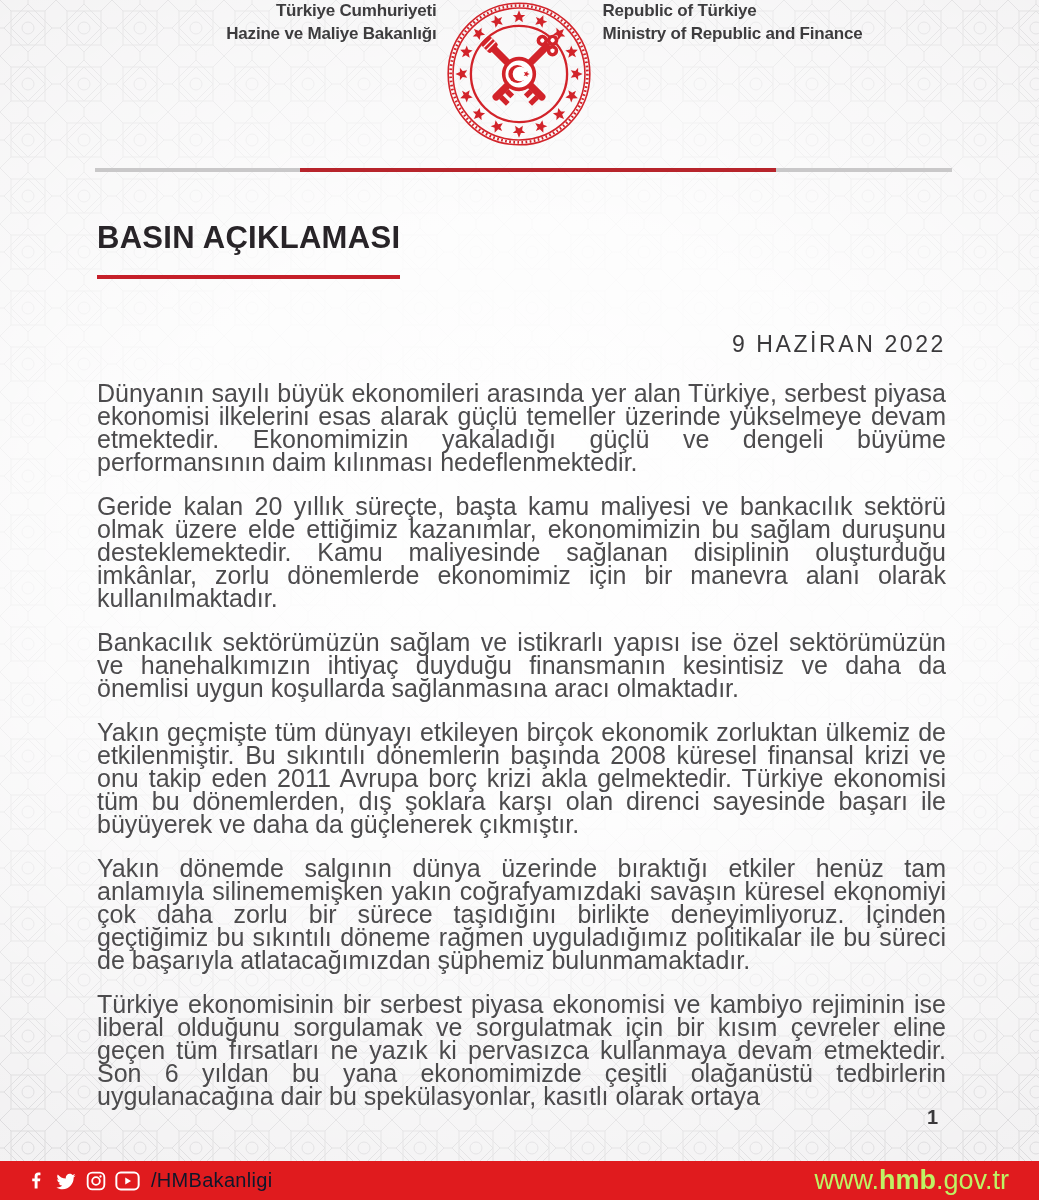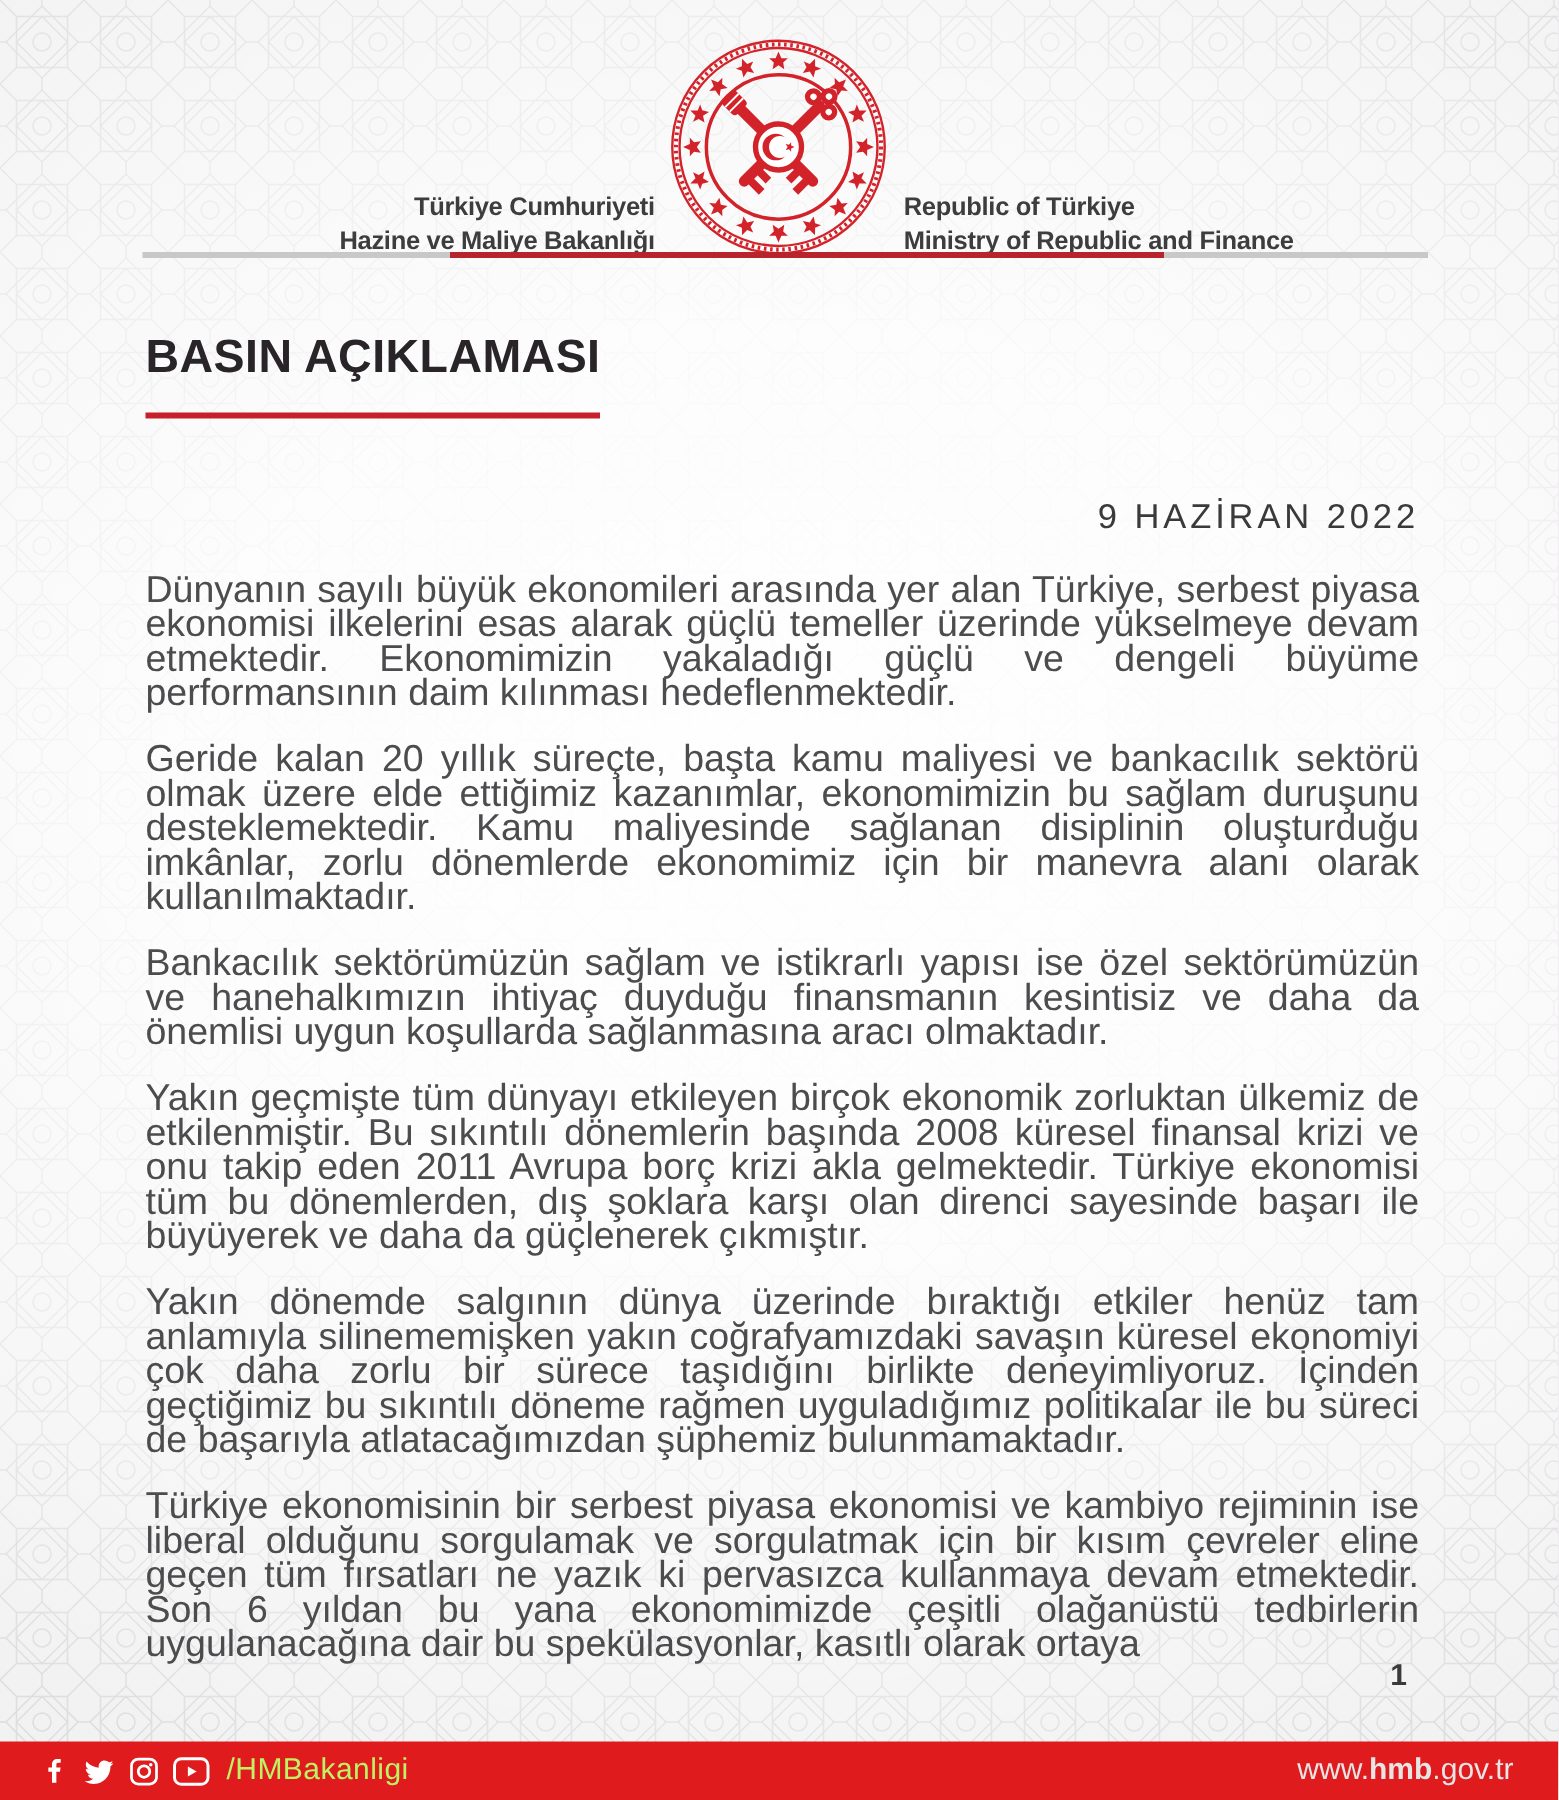"Türkiye Cumhuriyeti" .header { align-items: flex-end -> flex-start }
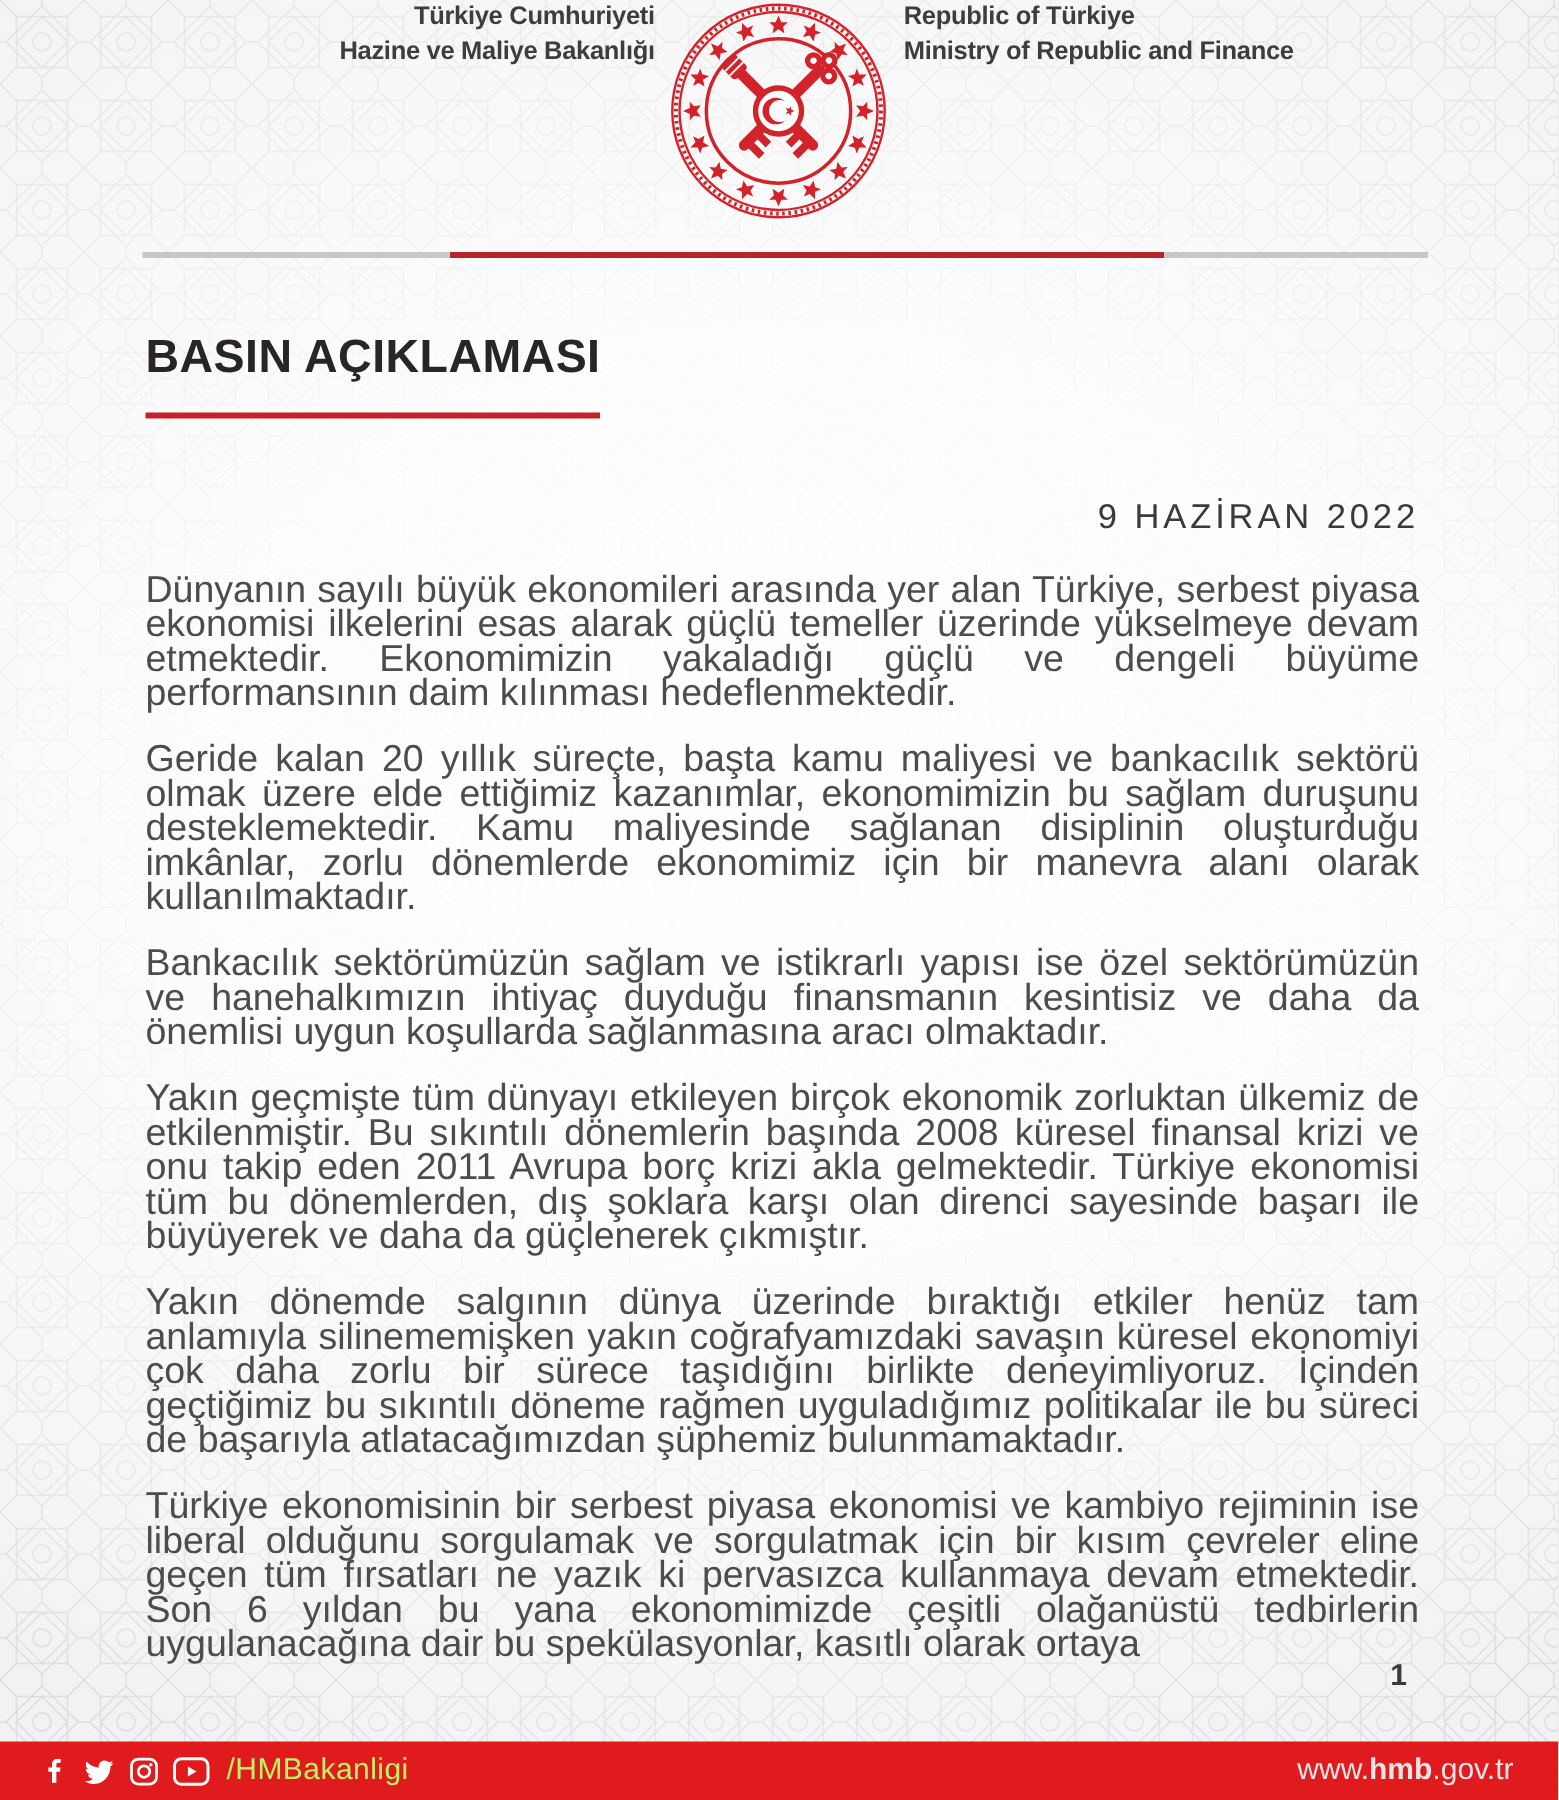"/HMBakanligi" .footer-handle { color: #bef264 -> #0f172a }
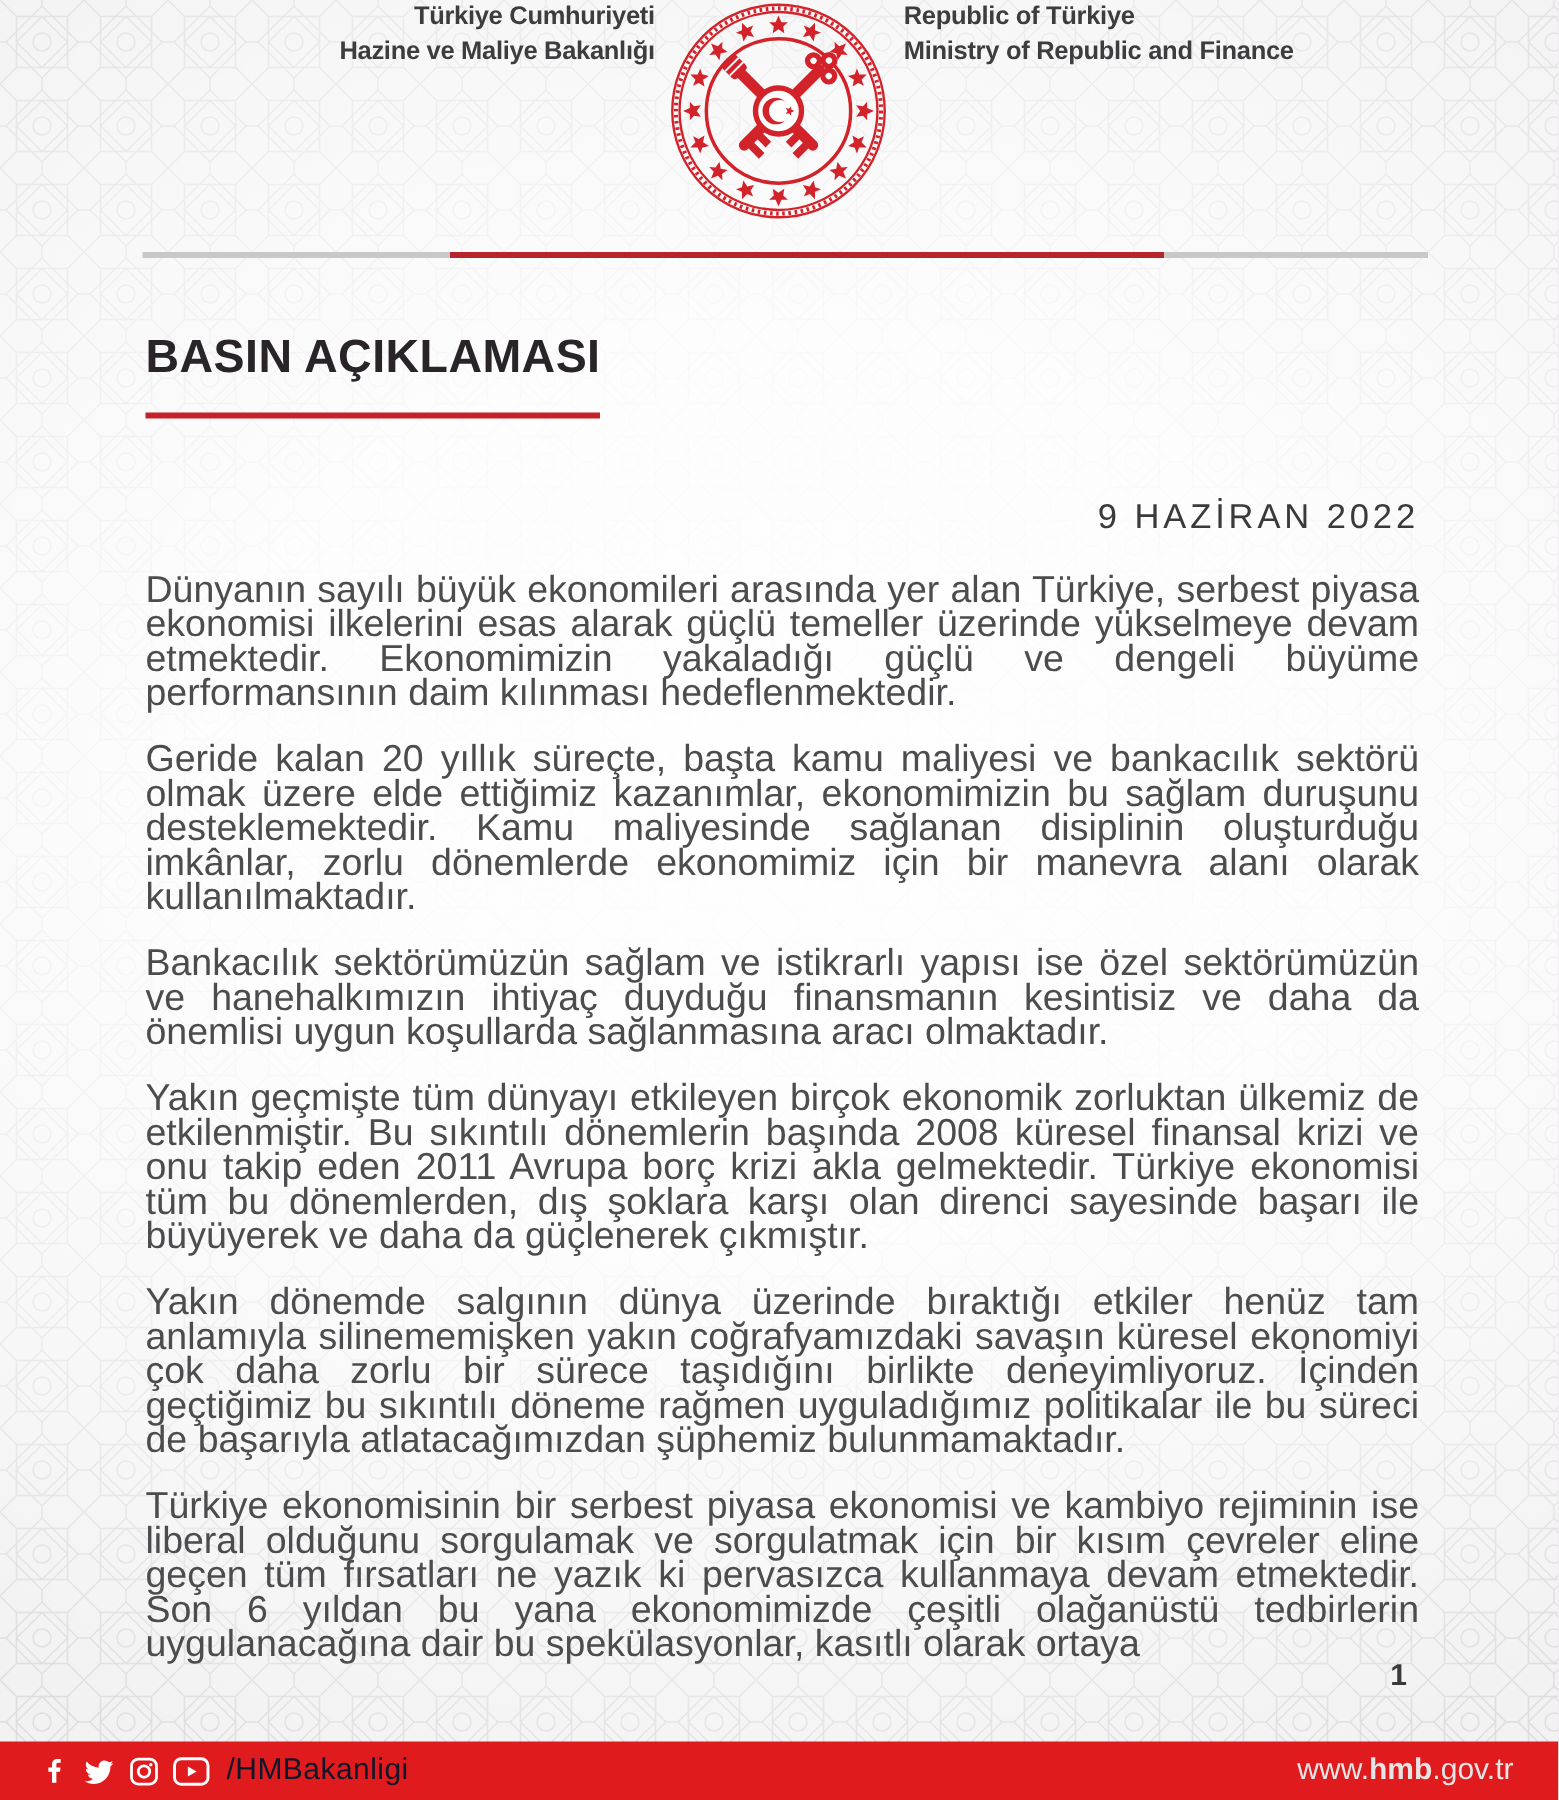"www.hmb.gov.tr" .footer-site { color: #e5e5e5 -> #bef264; font-size: 20px -> 27px }
